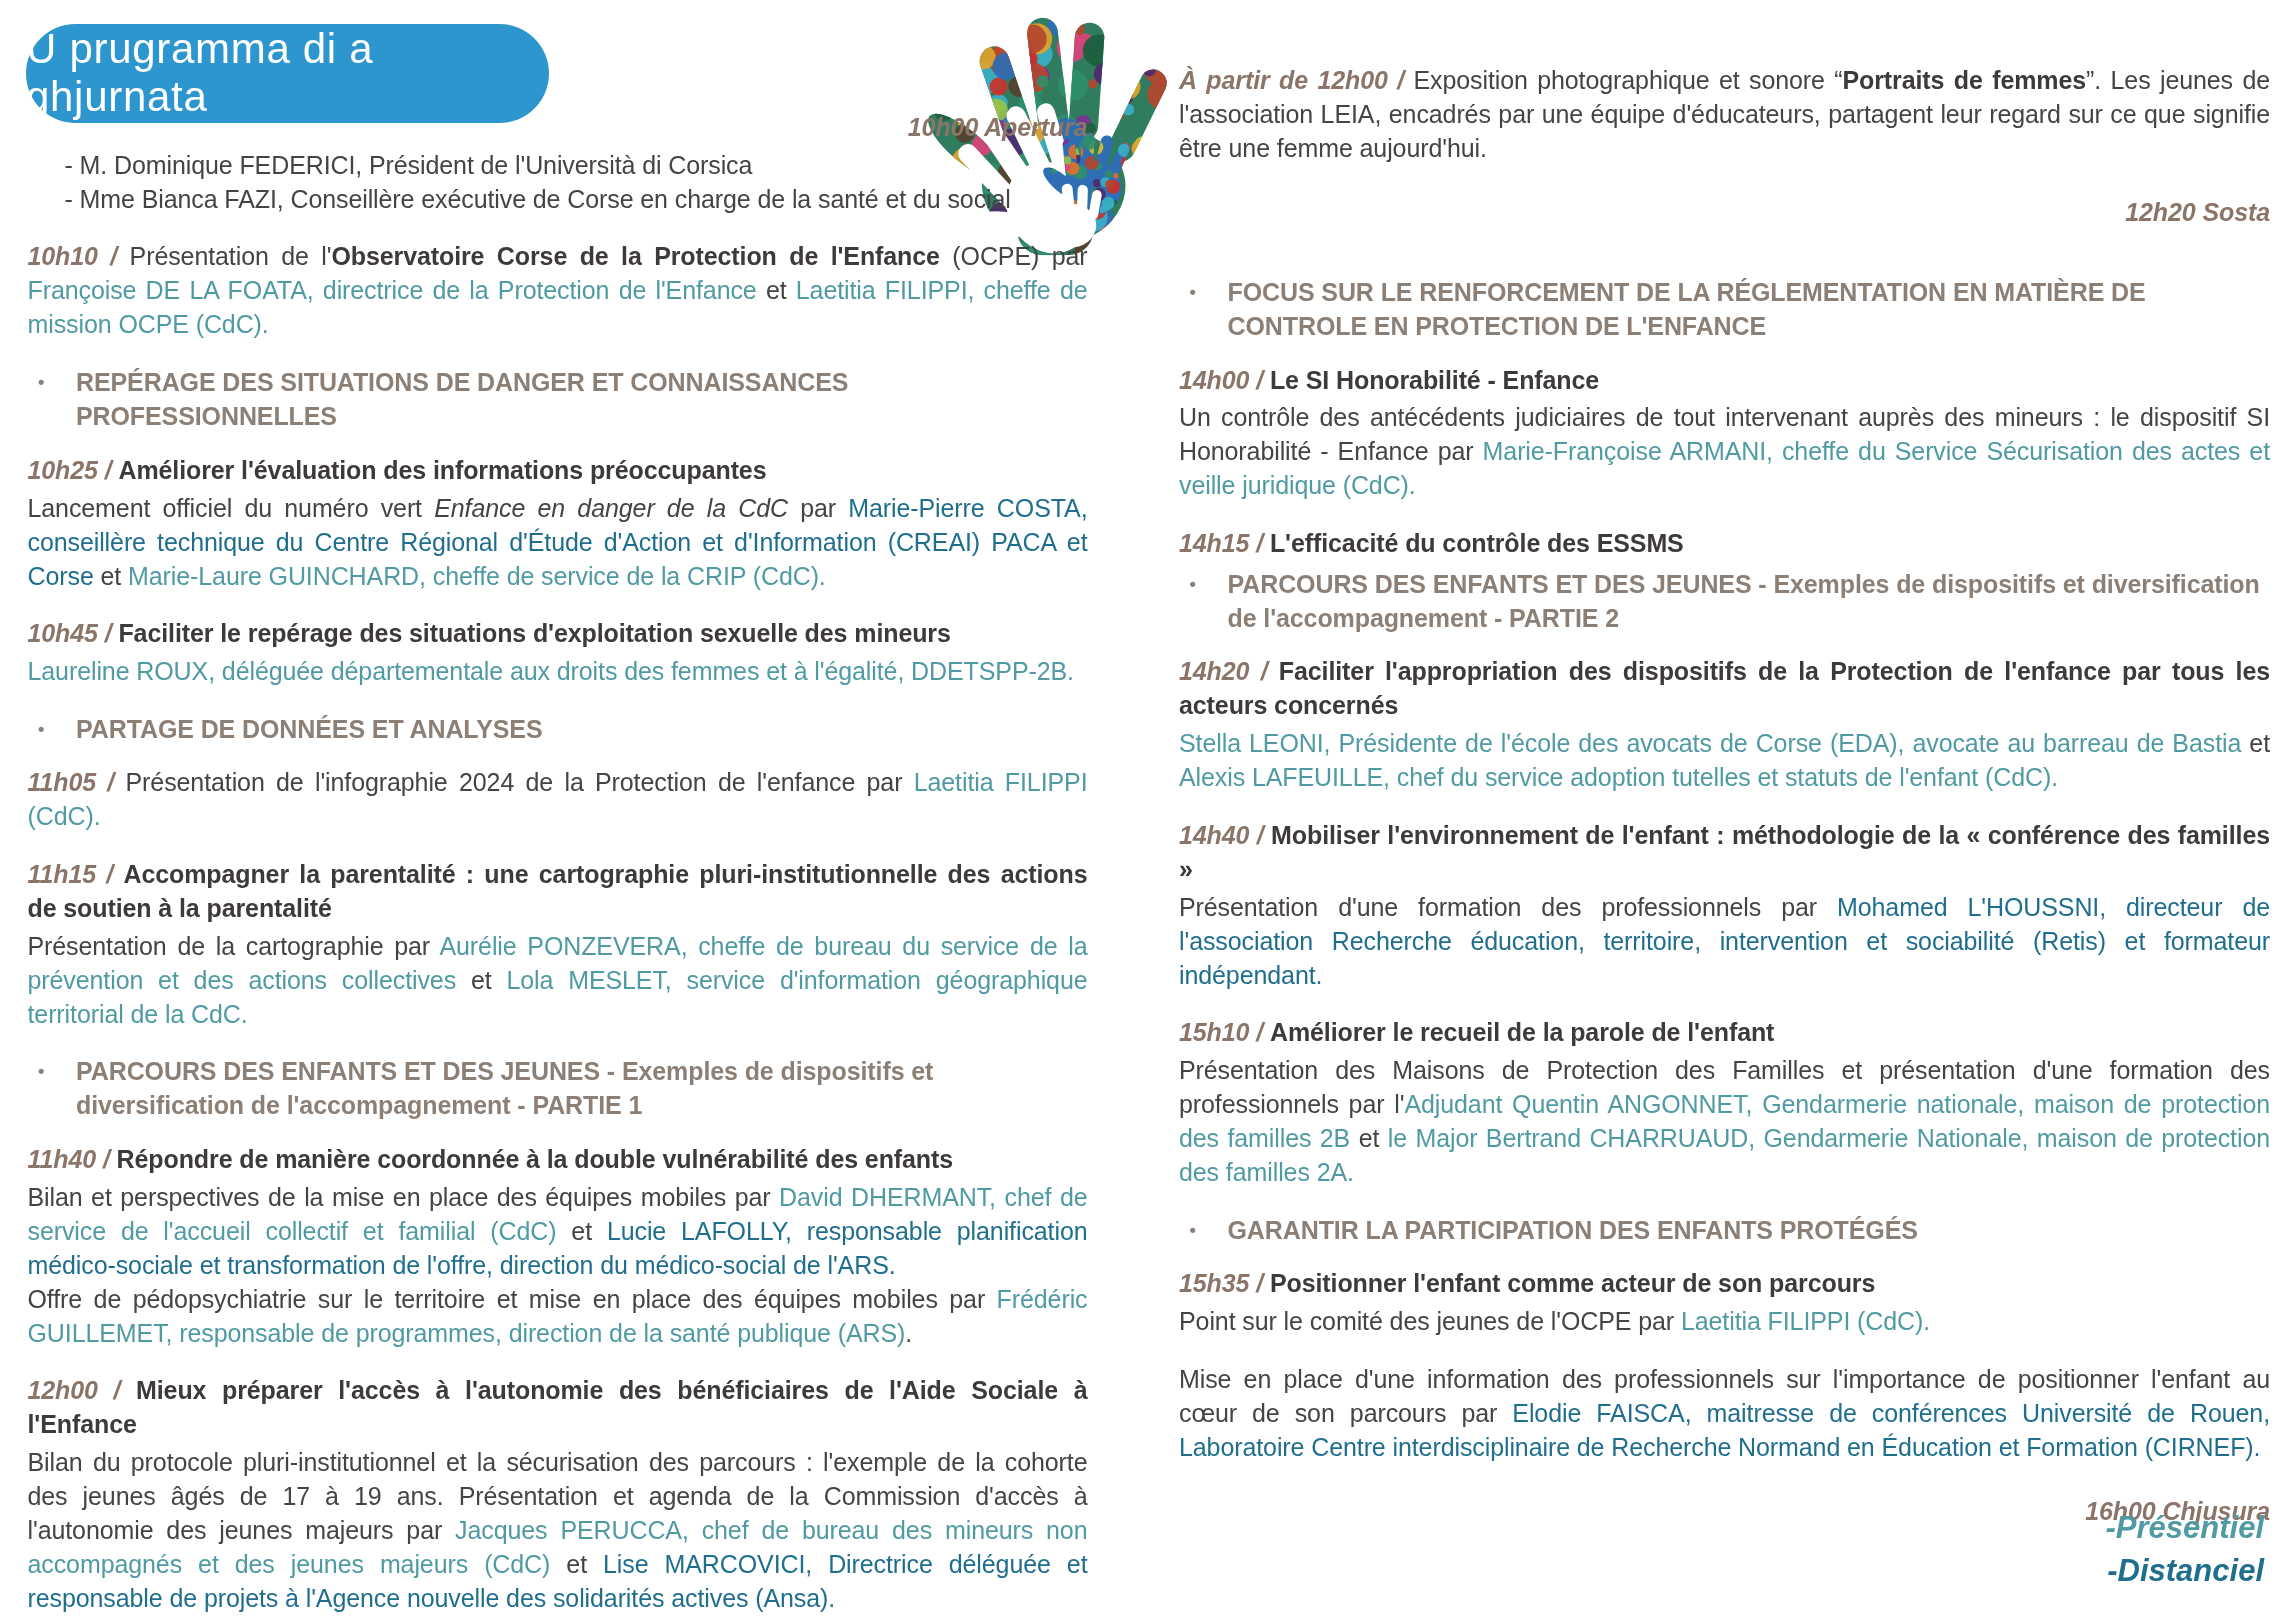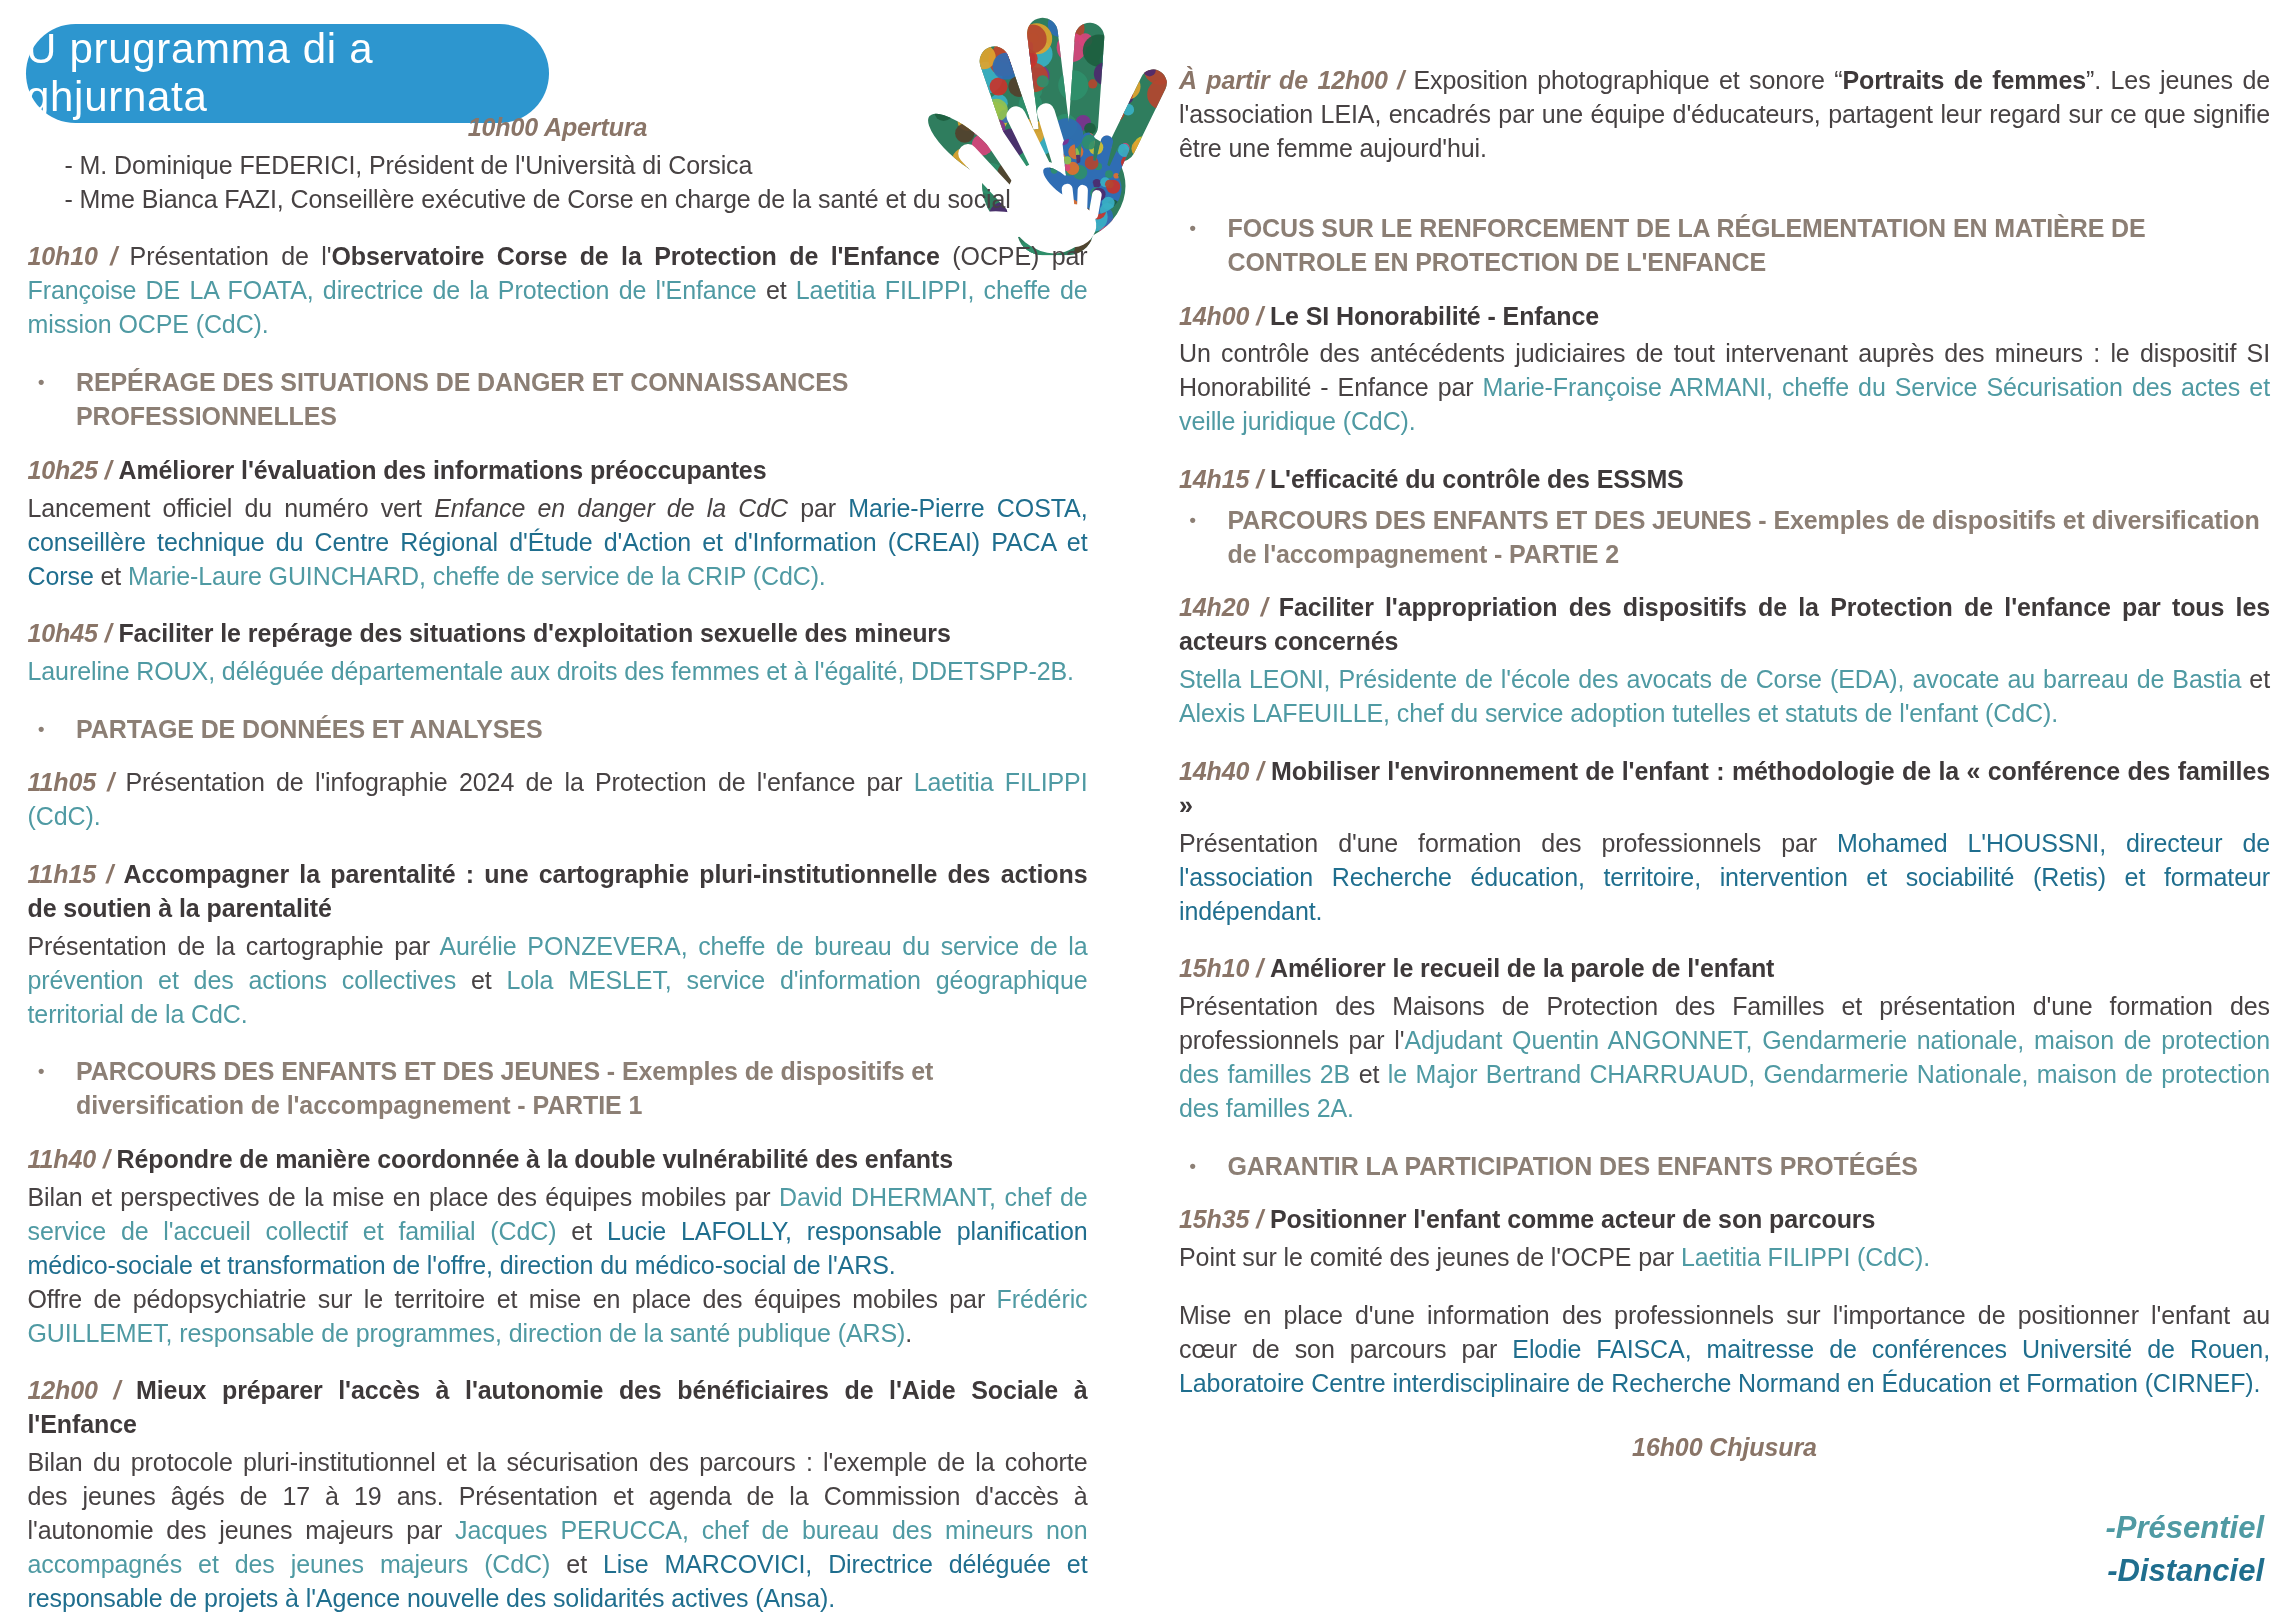"10h00 Apertura" .para.nojust { text-align: center -> right }
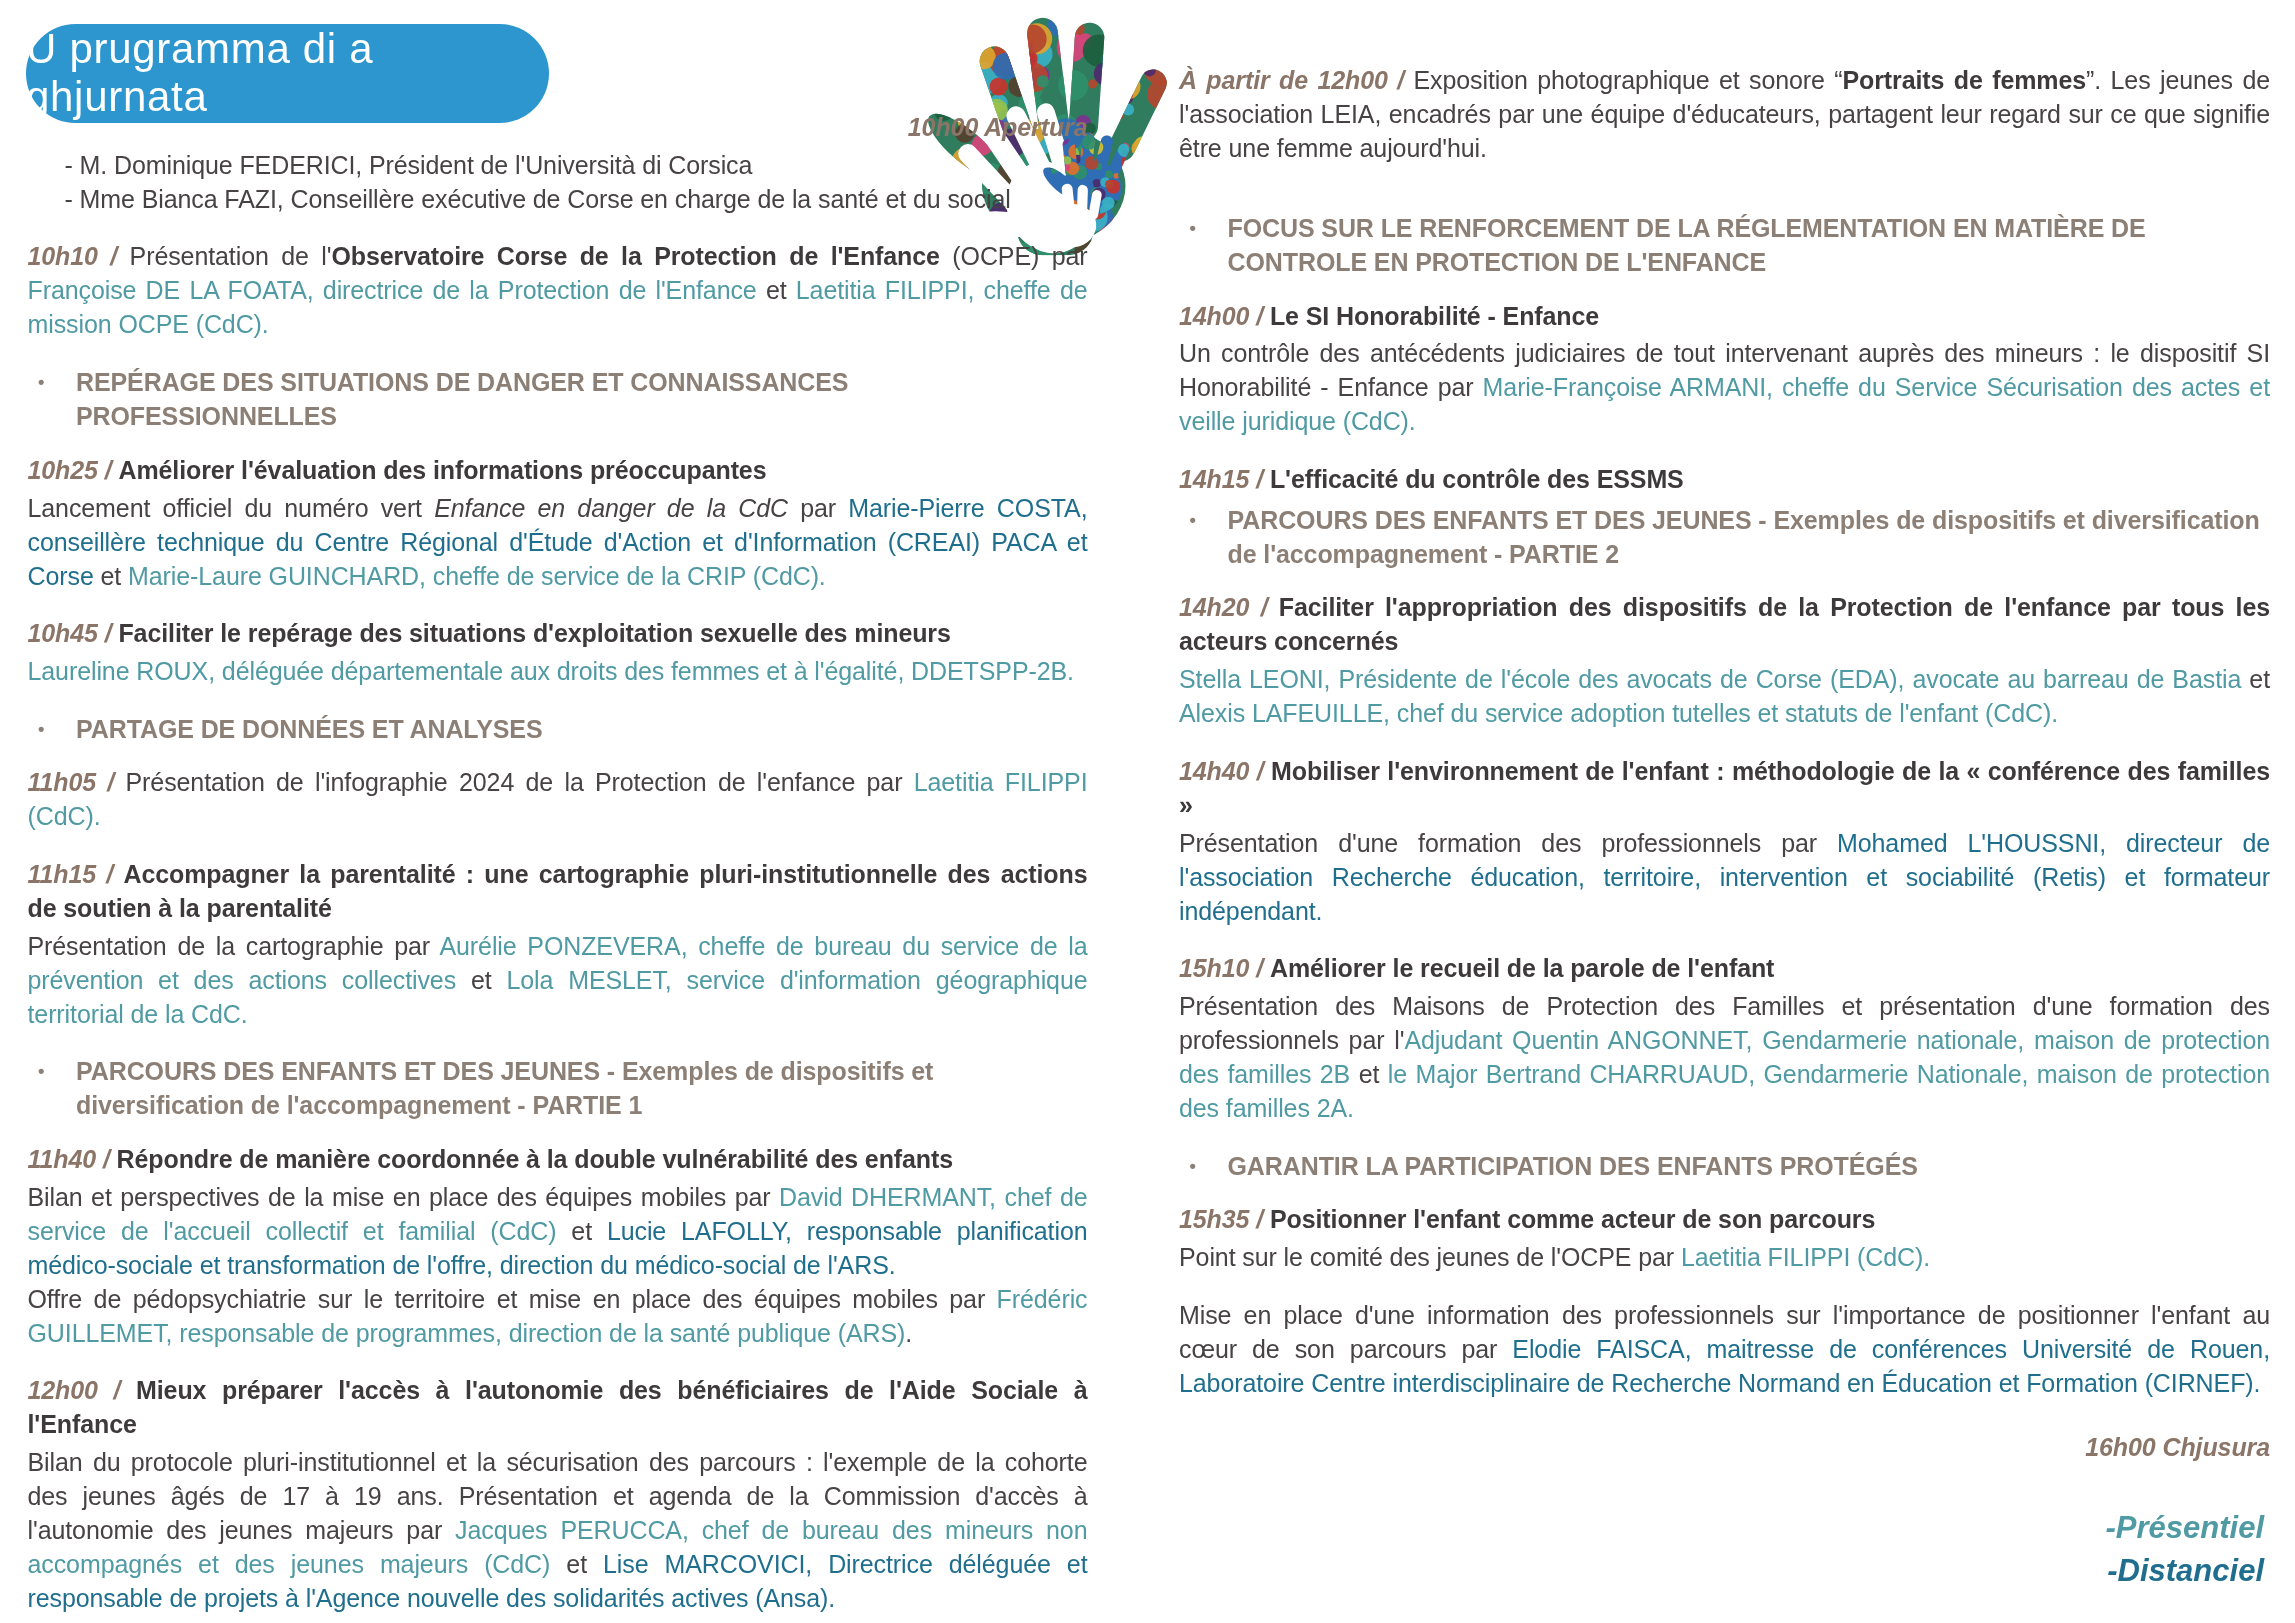"12h20 Sosta" p.para { html: none -> <p><span>12h20 Sosta</span></p> }
